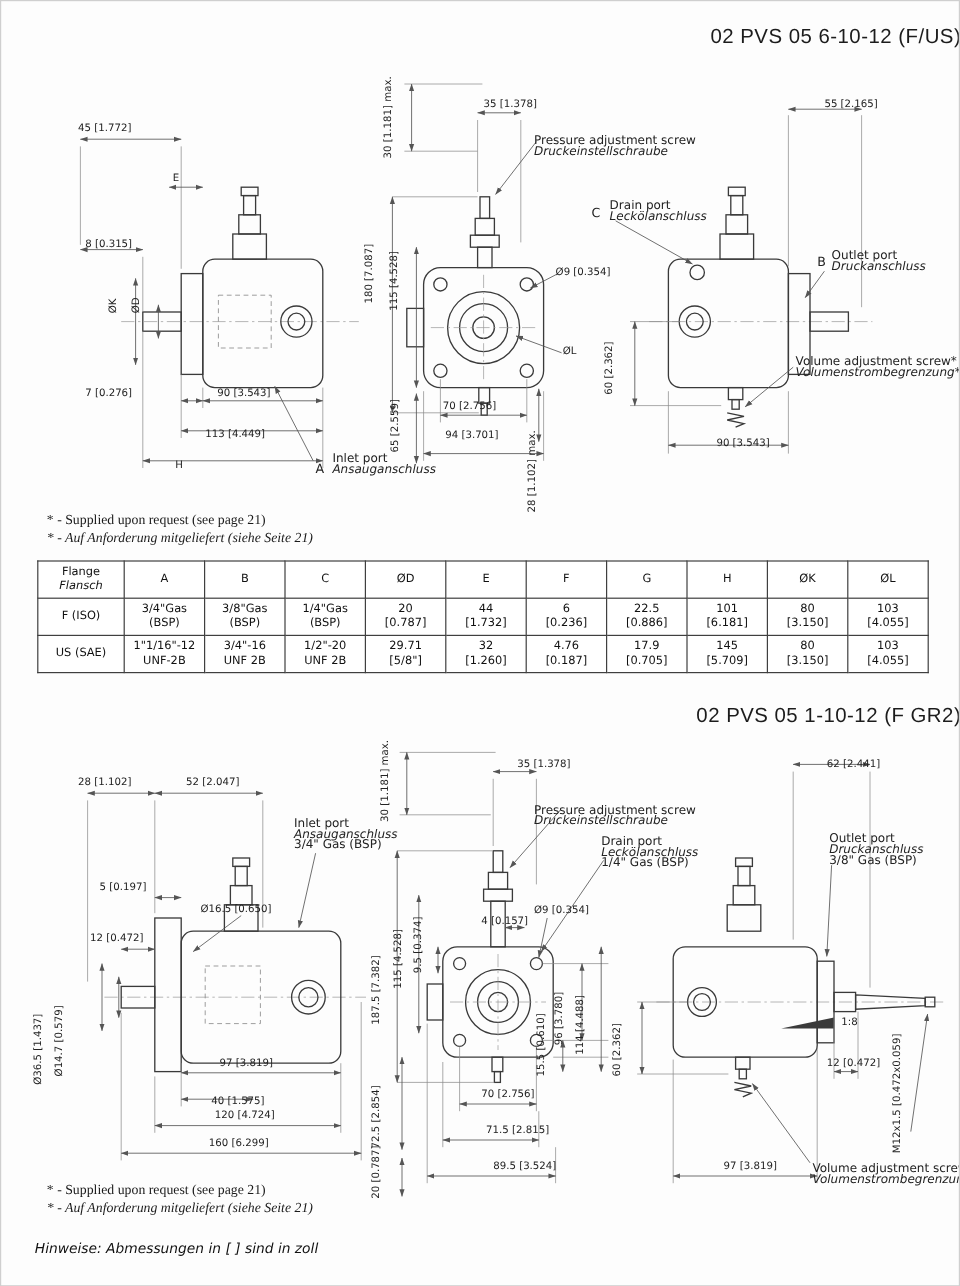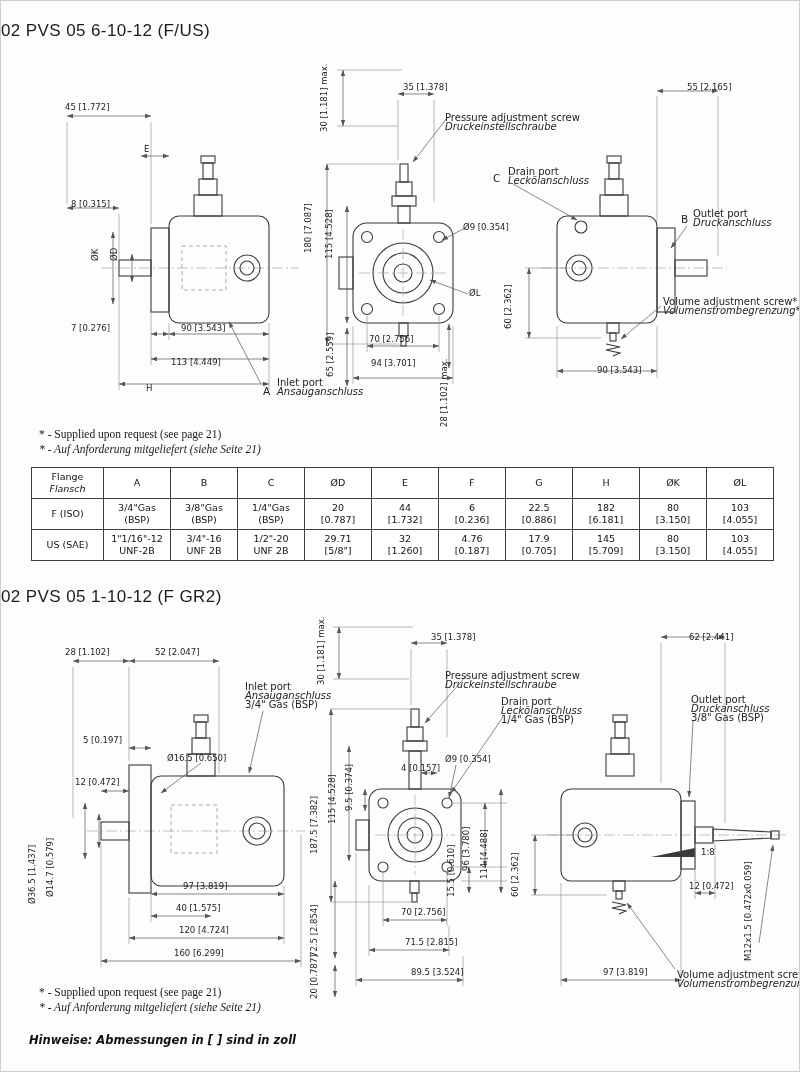"02 PVS 05 6-10-12 (F/US)" .title { text-align: left -> right }
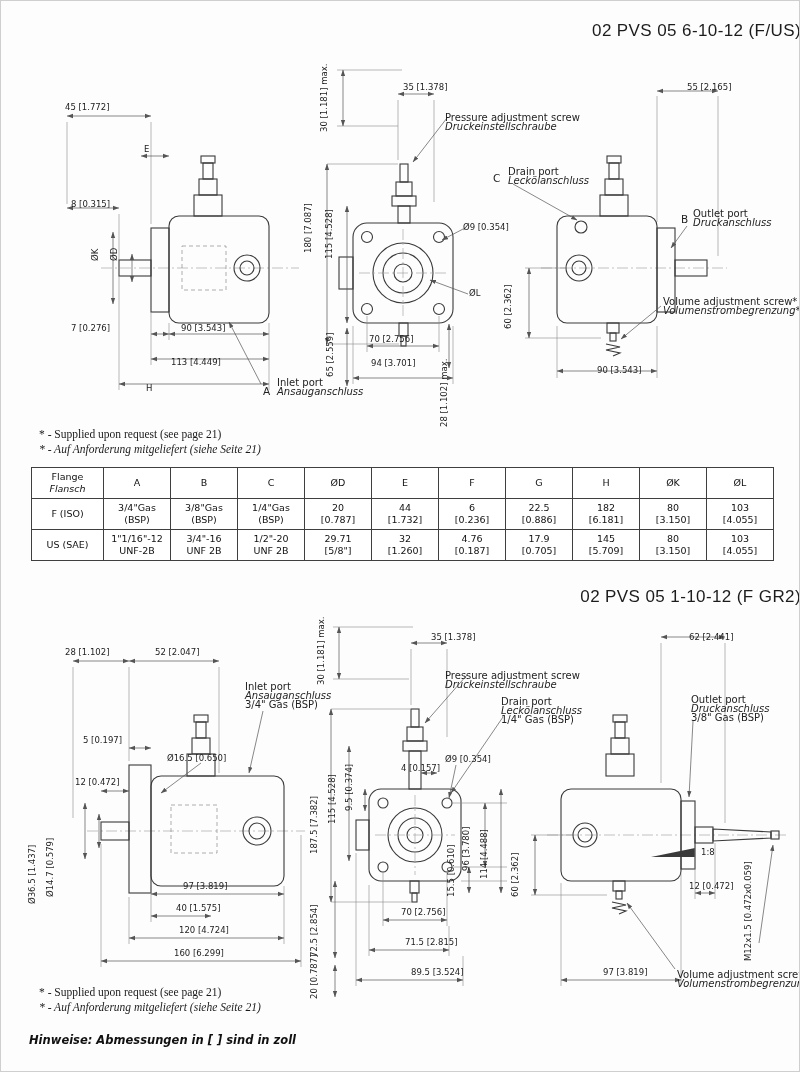"182" div { text: 182 -> 101 }
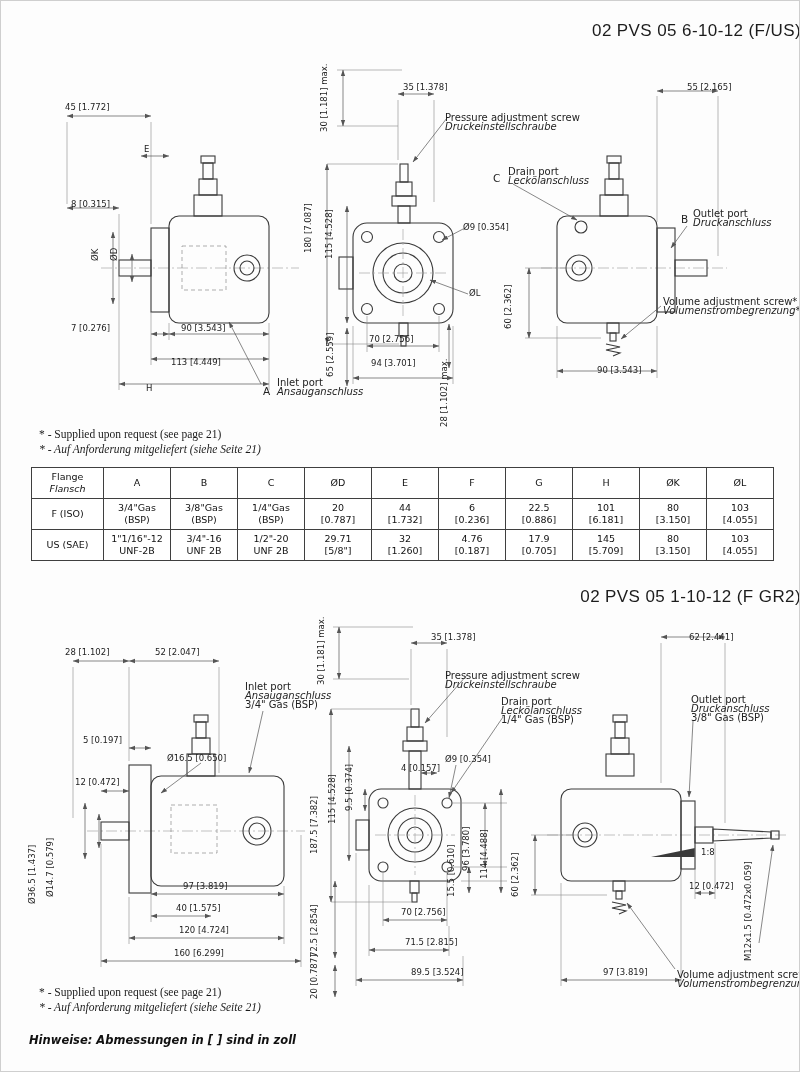"40 [1.575]" div.lbl { top: 290px -> 300px }
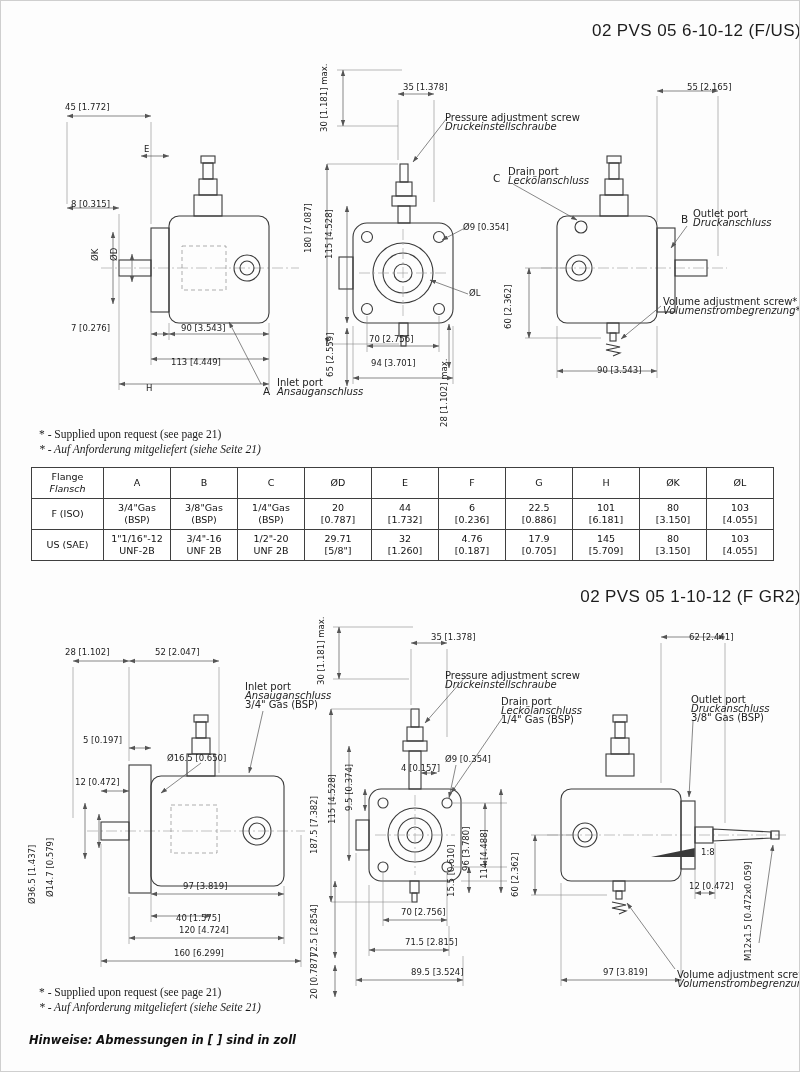"Hinweise: Abmessungen in [ ]" .footer-notes .it { font-weight: bold -> none }
